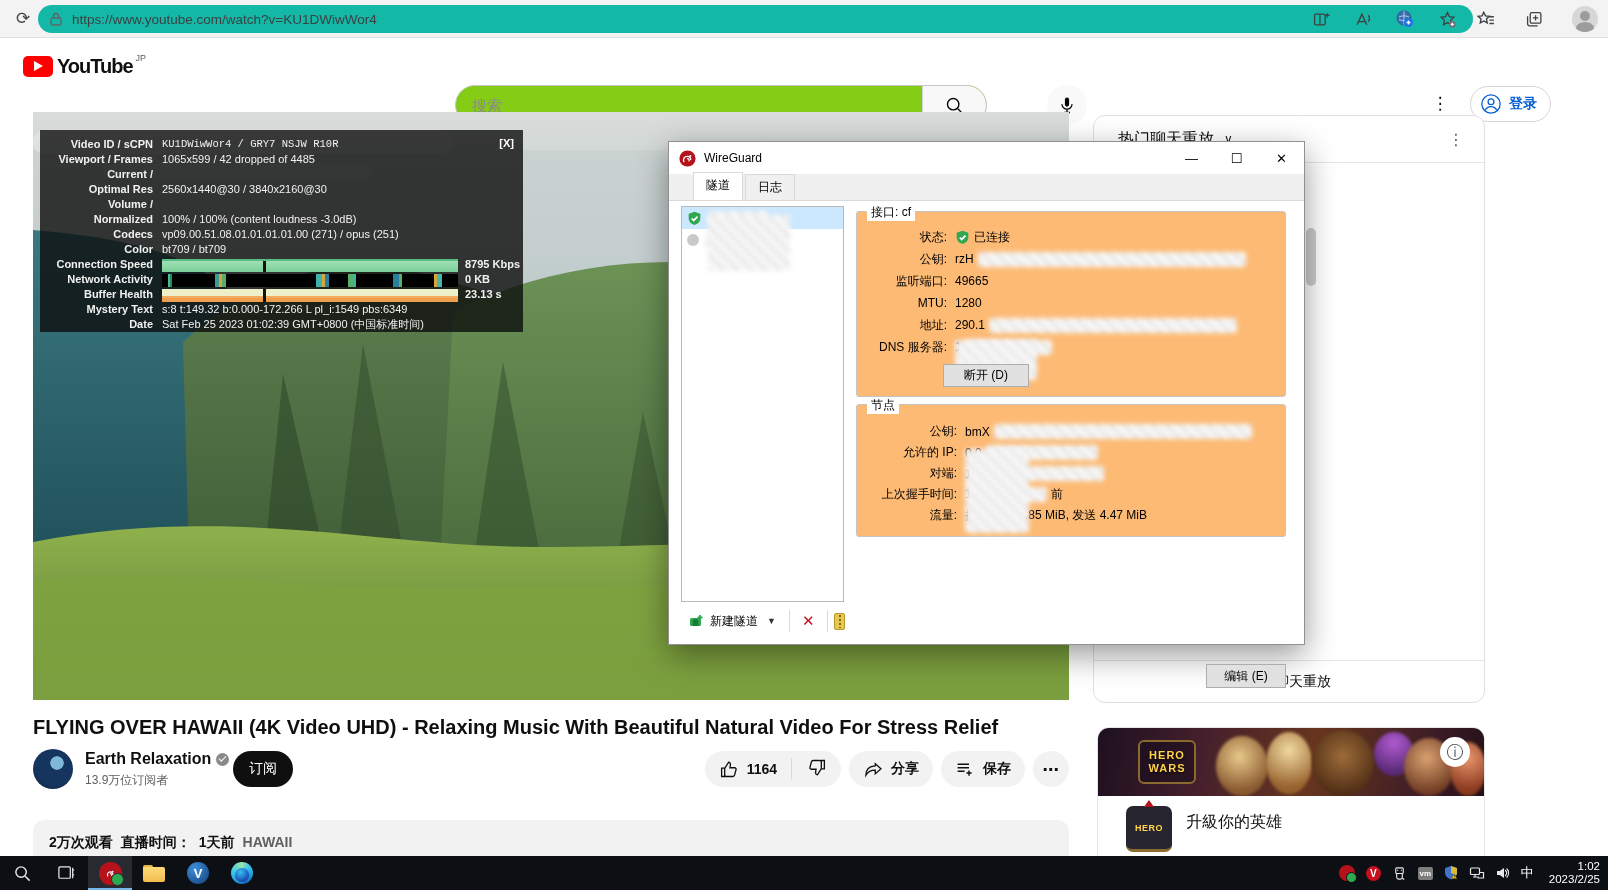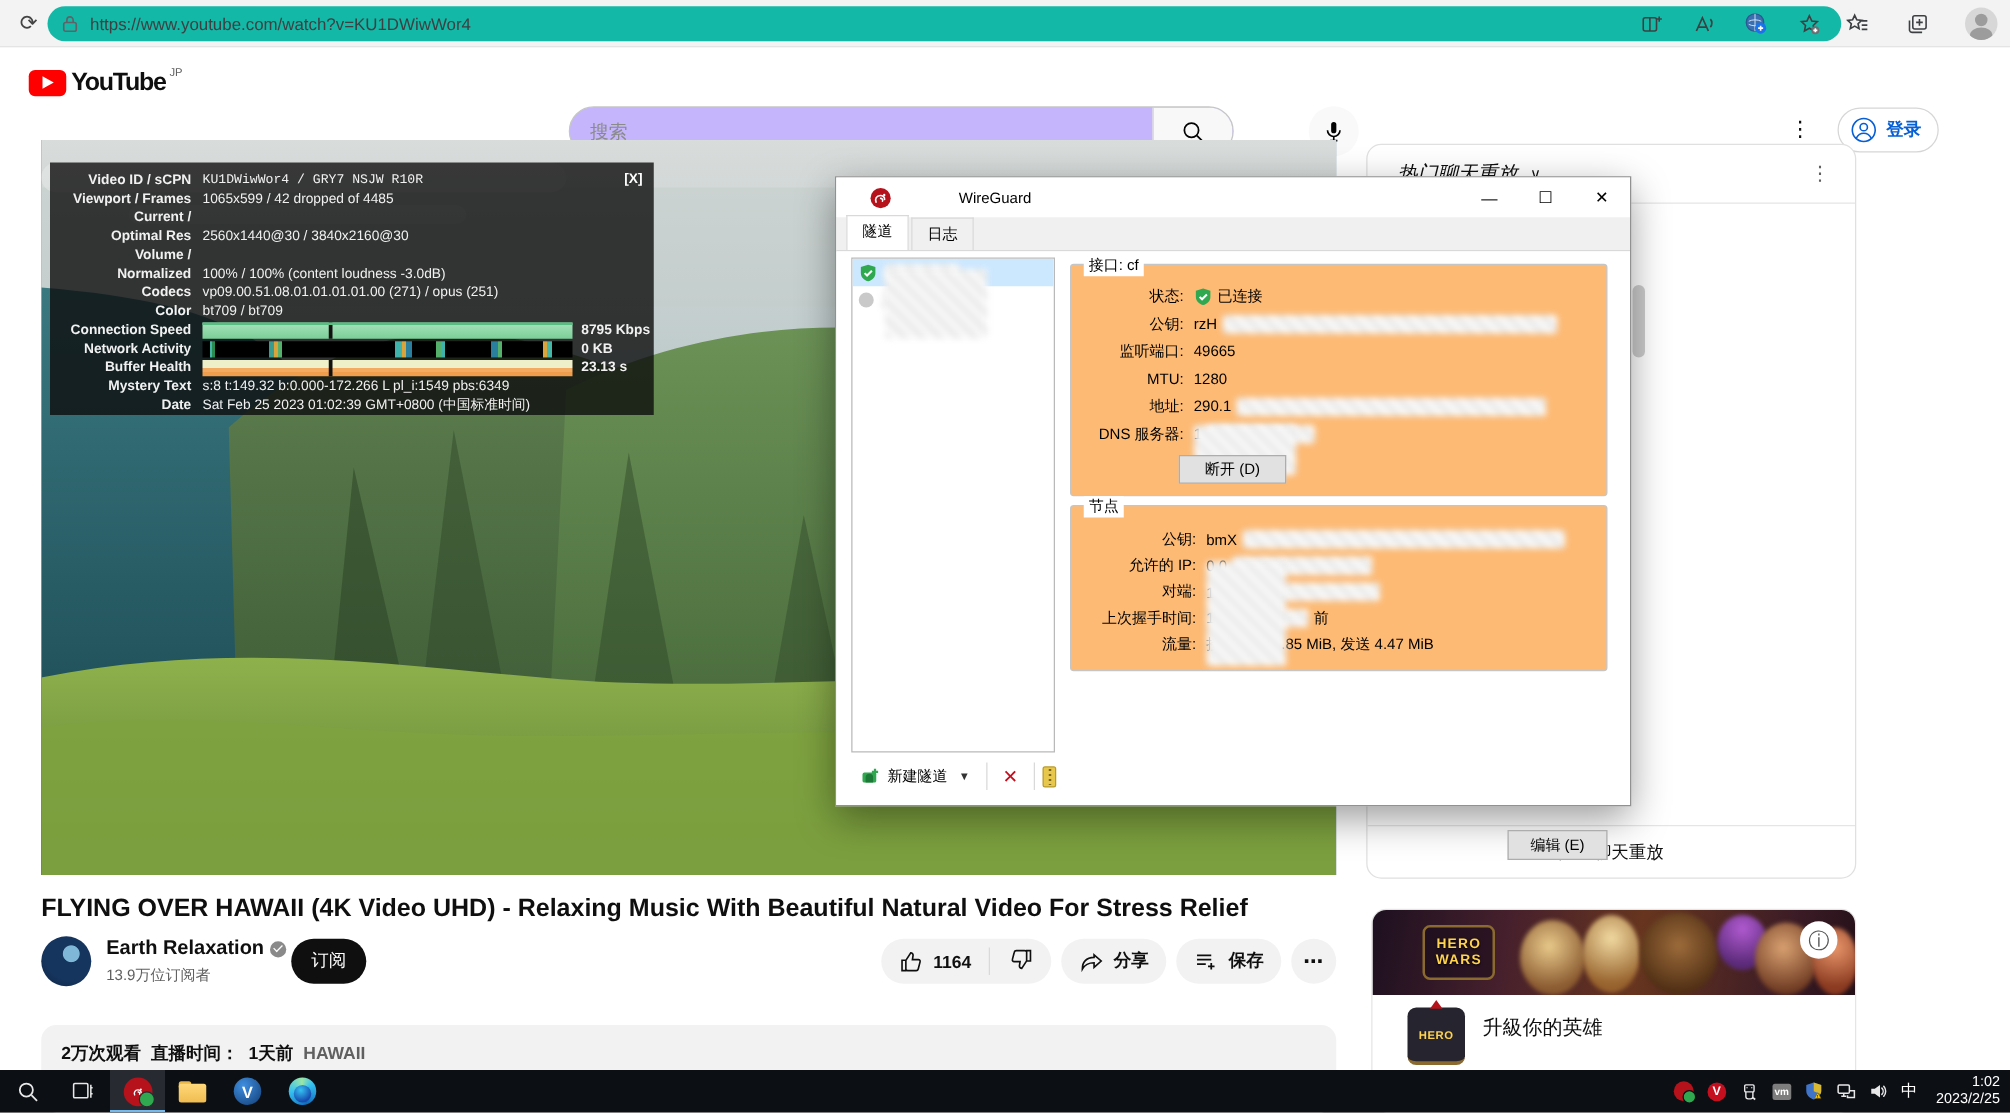"搜索" .yt-search { background: #c4b5fd -> #84cc16 }
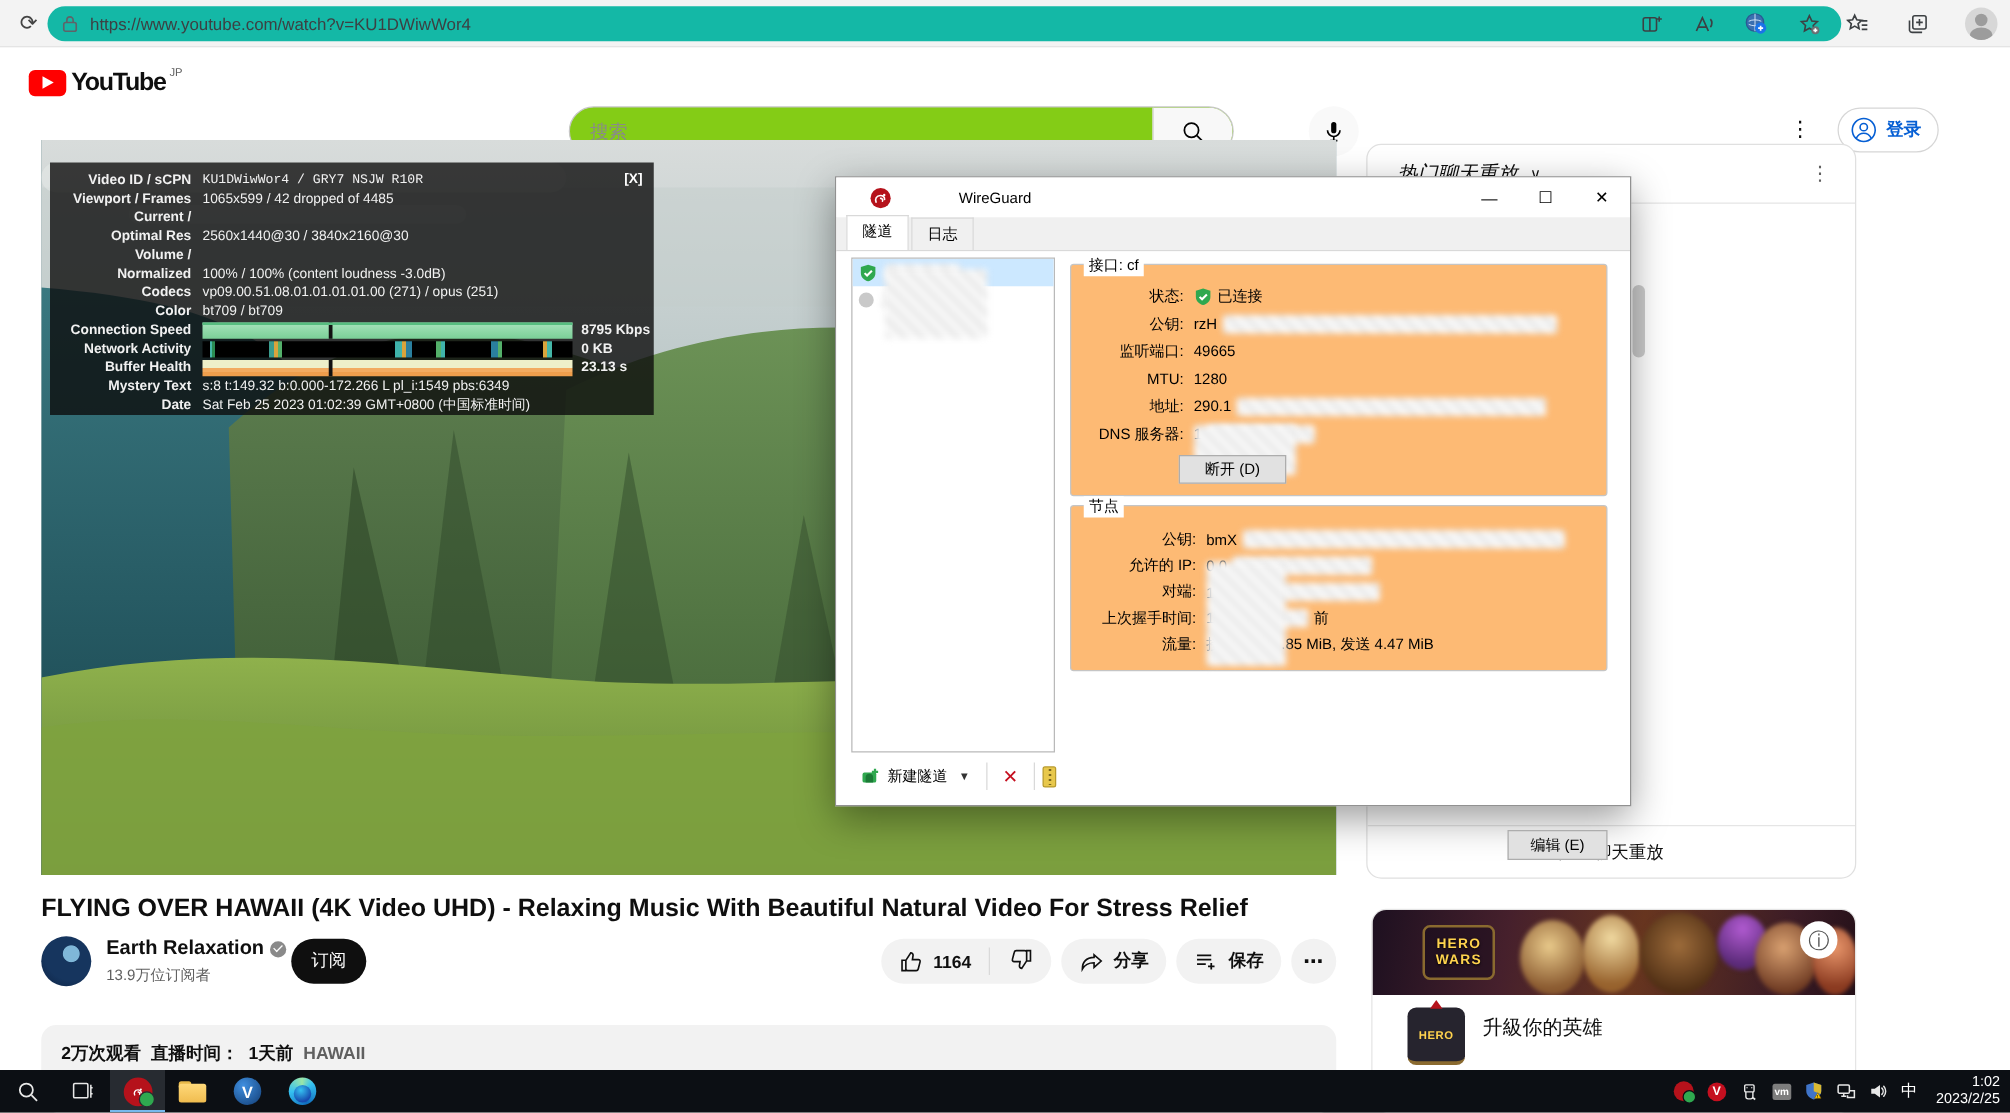"热门聊天重放" .chat-head { font-style: italic -> none }
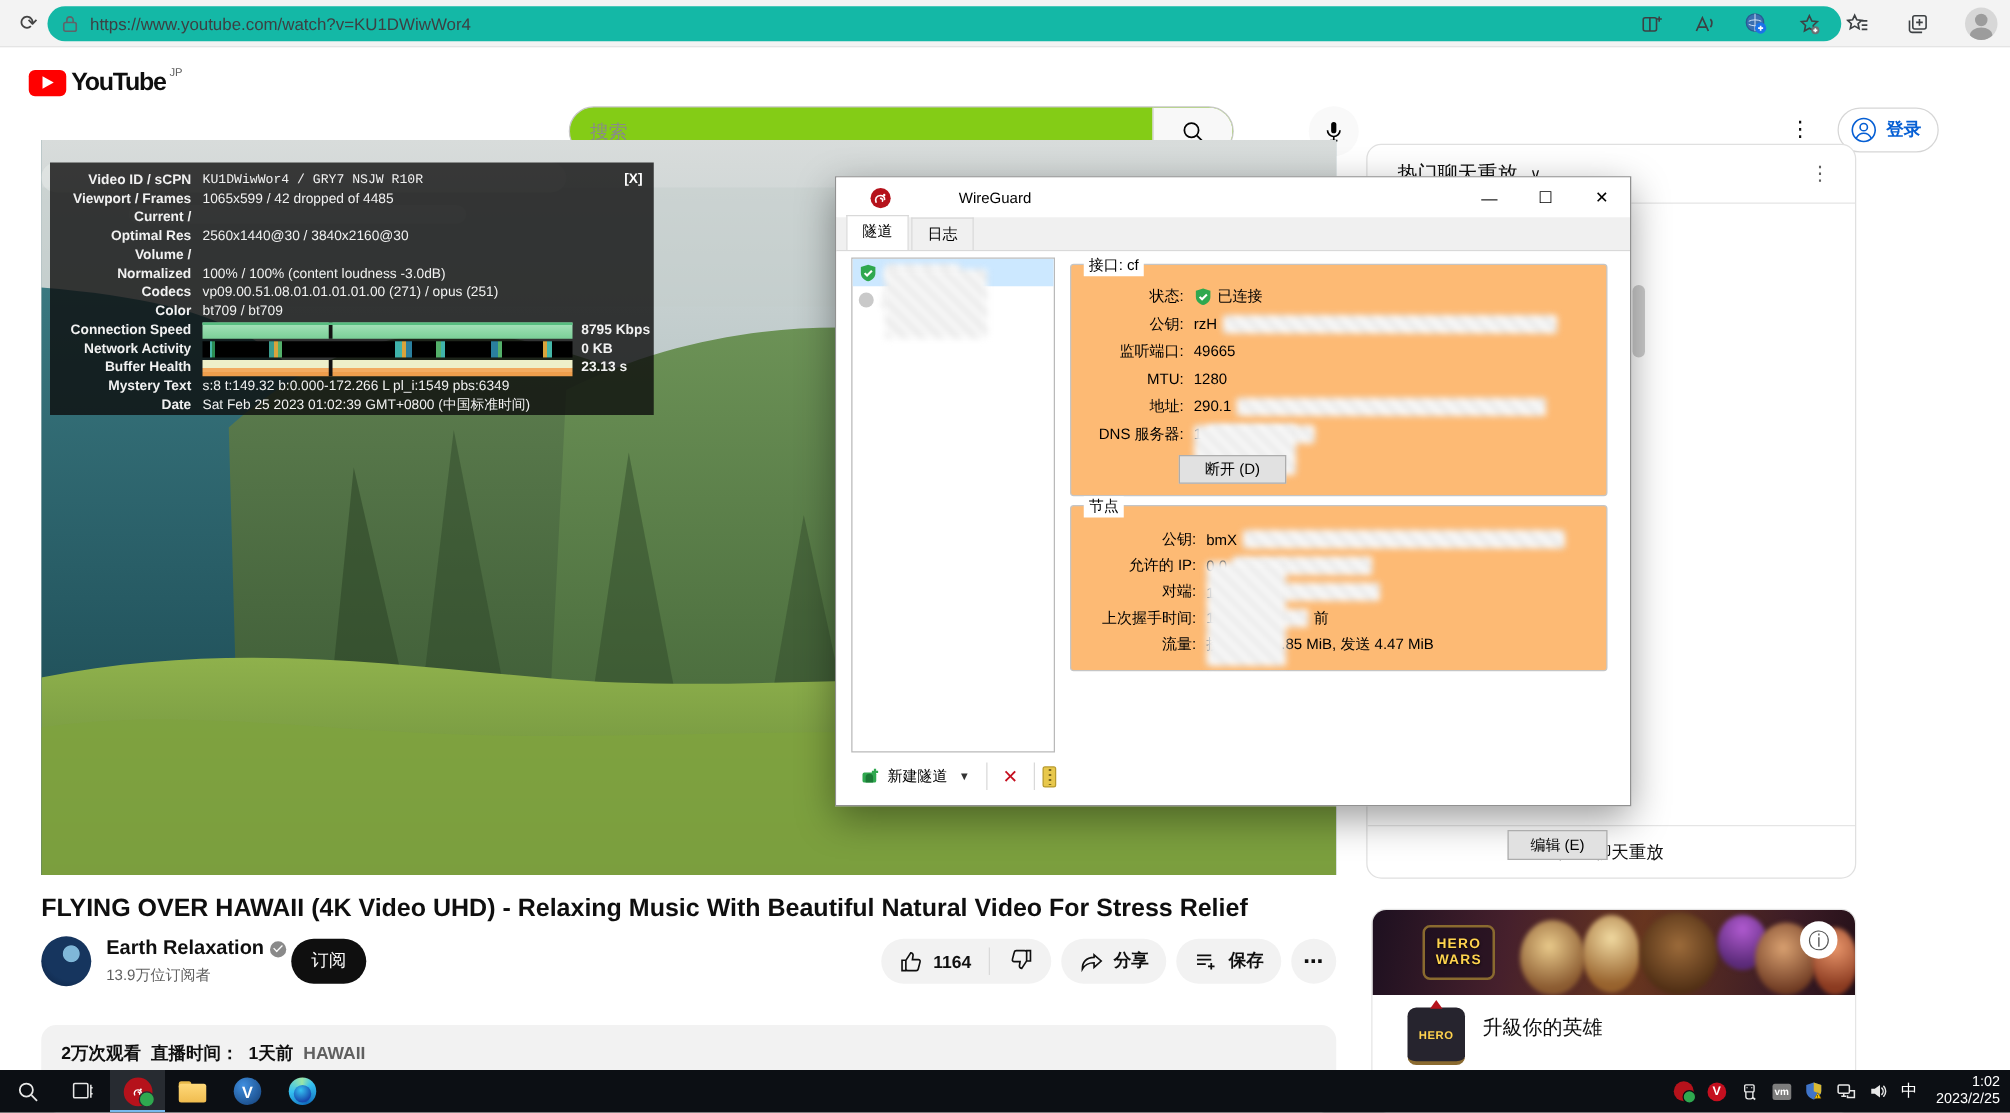"WireGuard" .wg-titlebar { gap: 46px -> none; padding-left: 27px -> 10px }
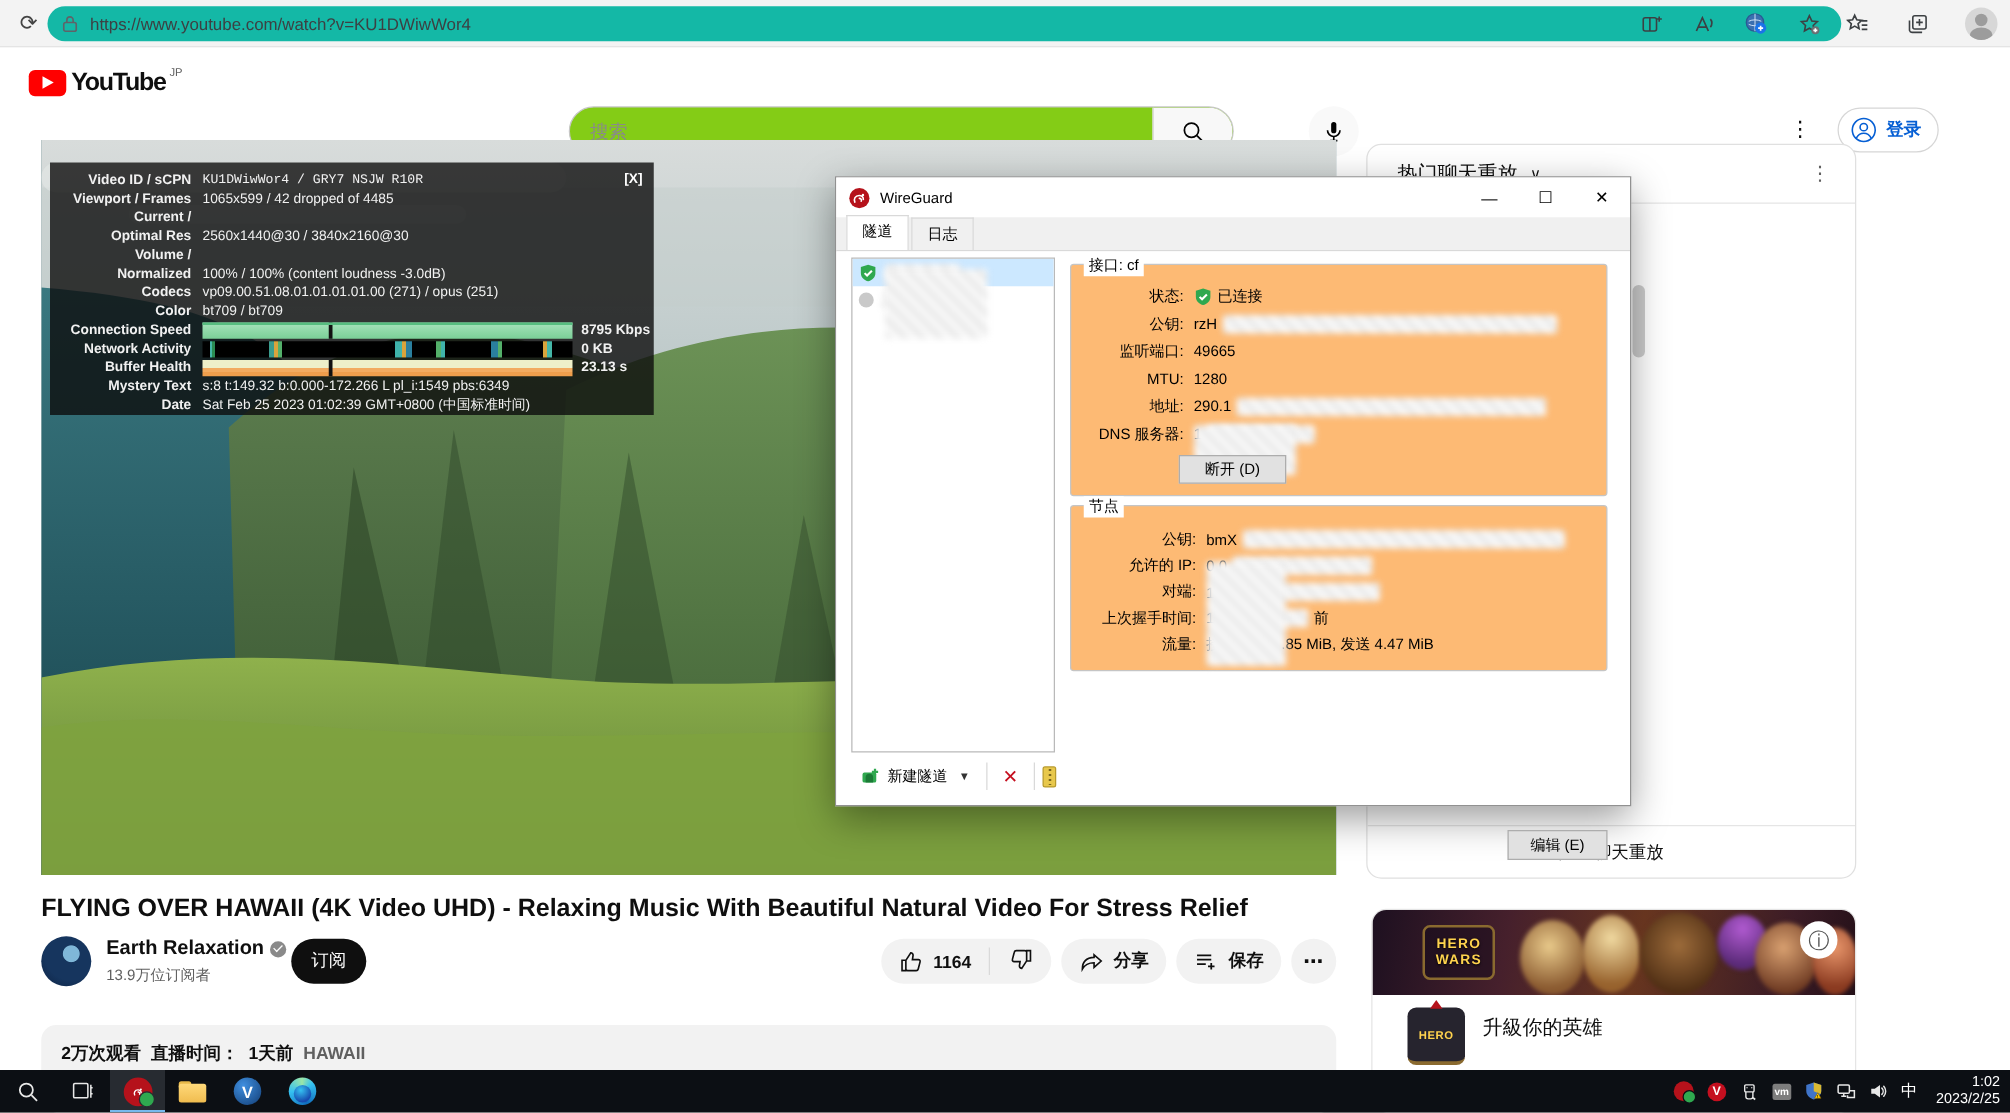"隧道" .wg-tabs { padding-left: 8px -> 24px }
